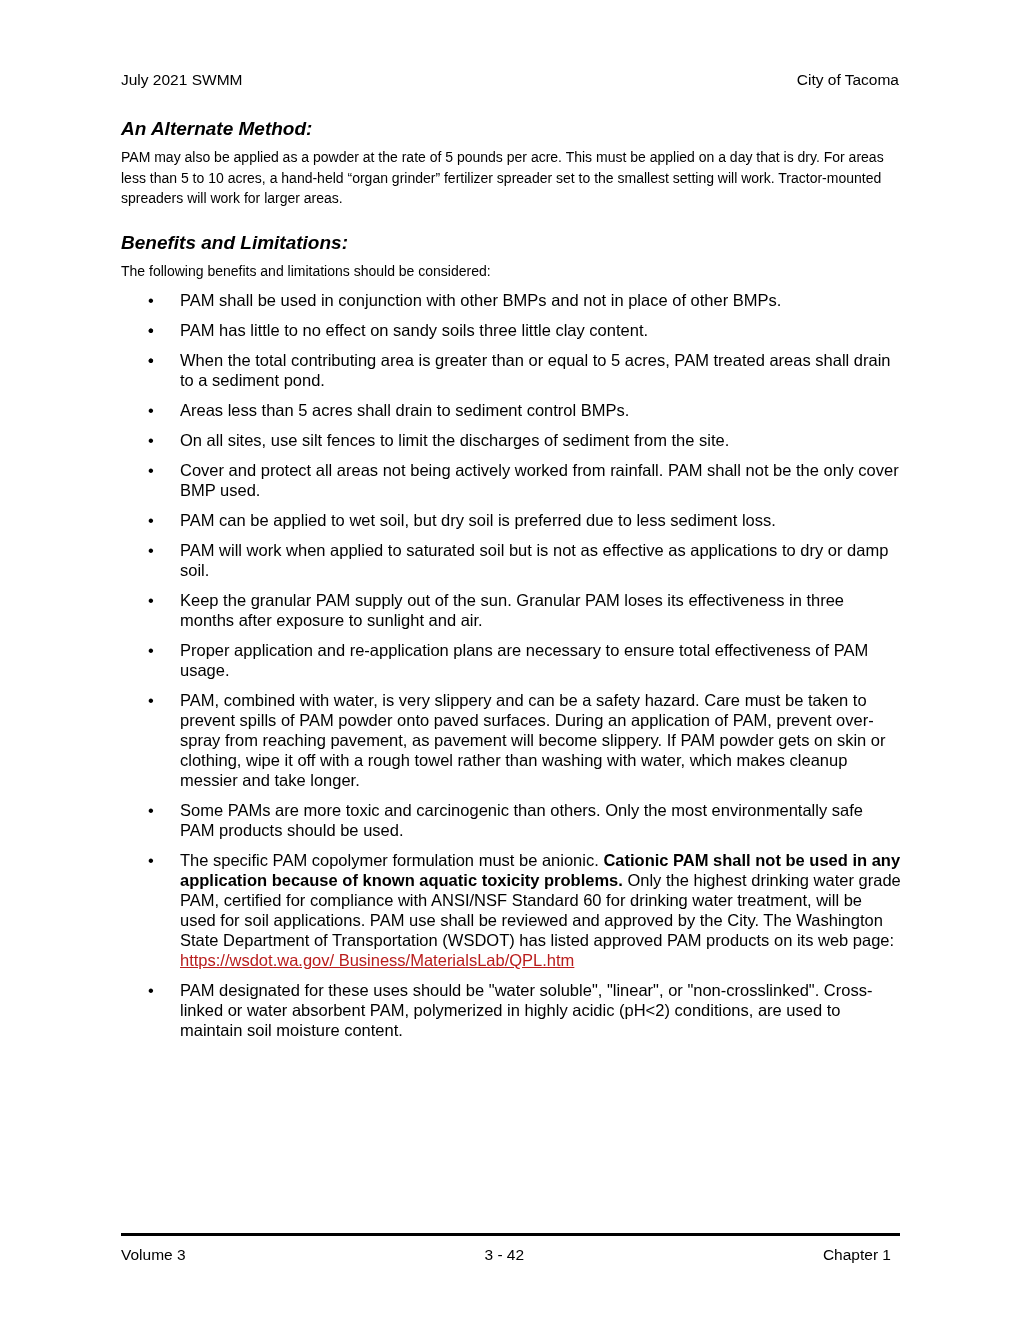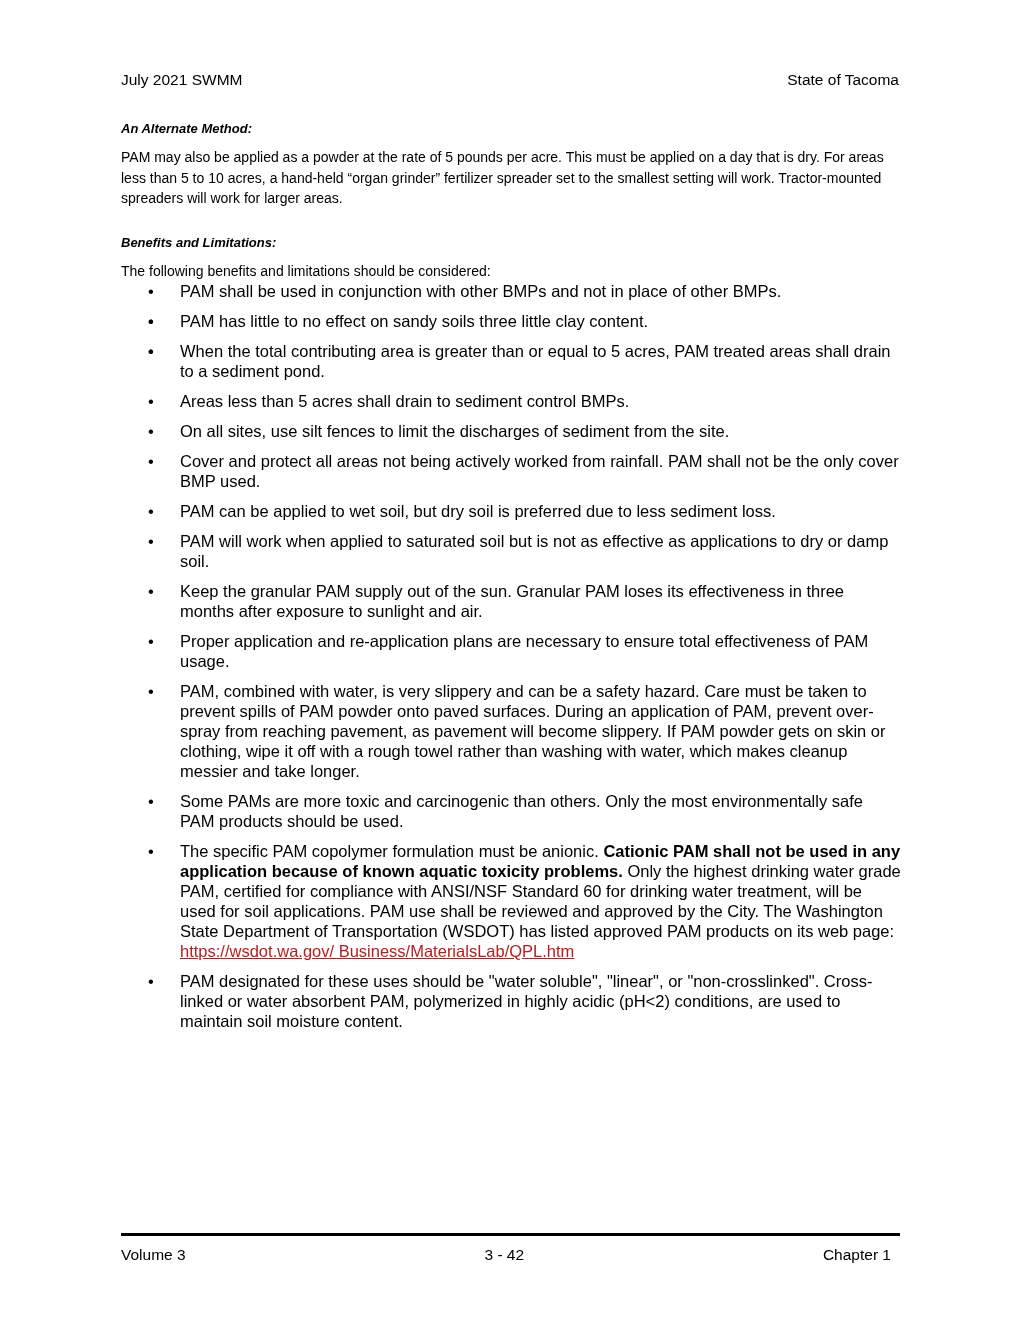"State of Tacoma" span { text: State -> City }
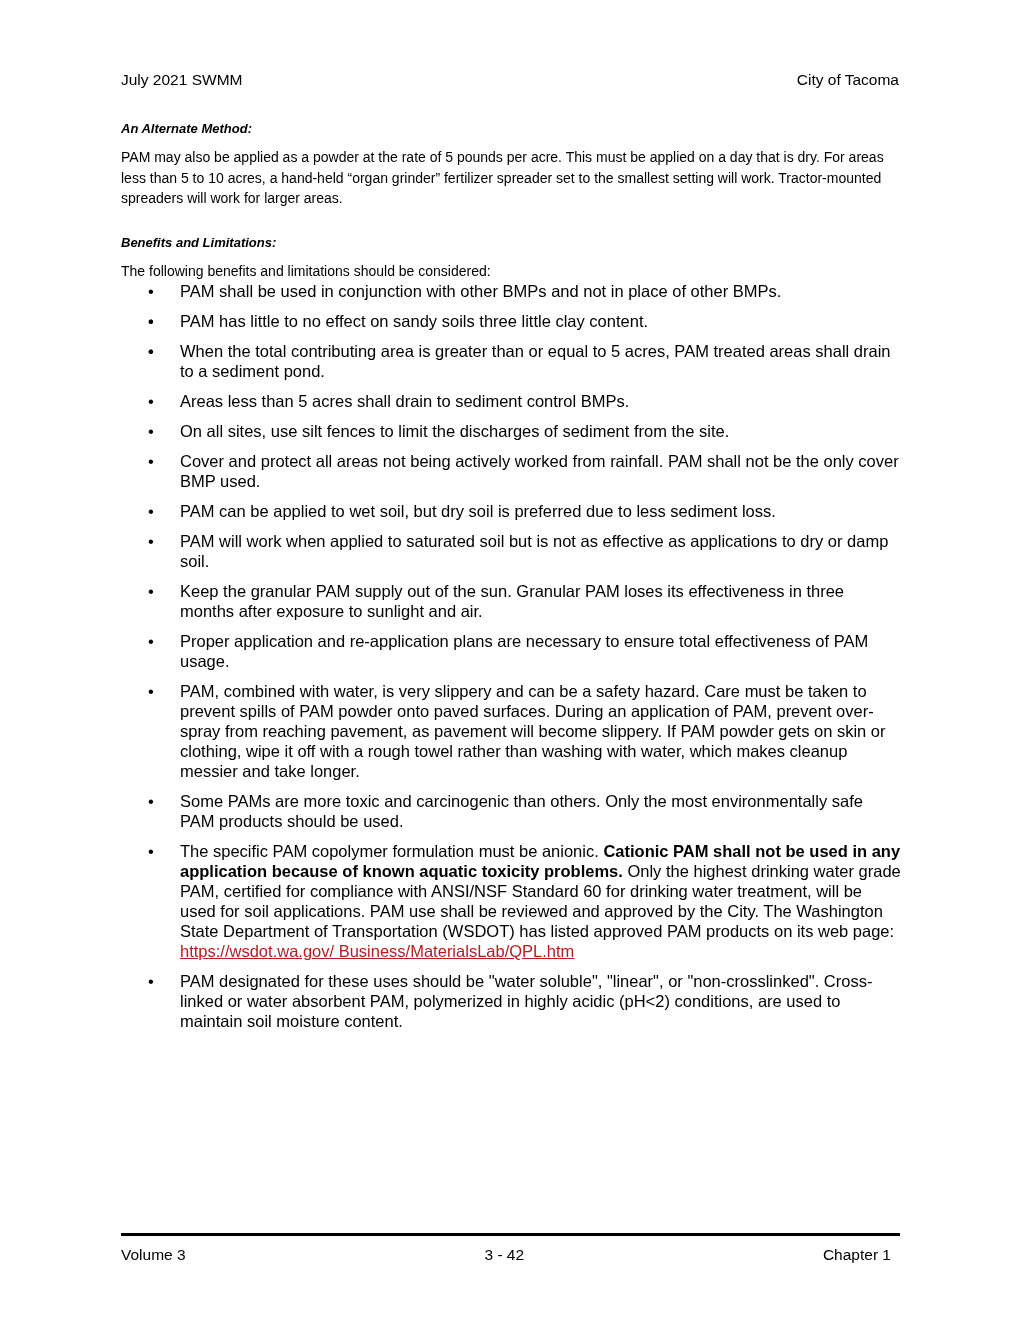"An Alternate Method:" h2 { font-size: 13px -> 19px }
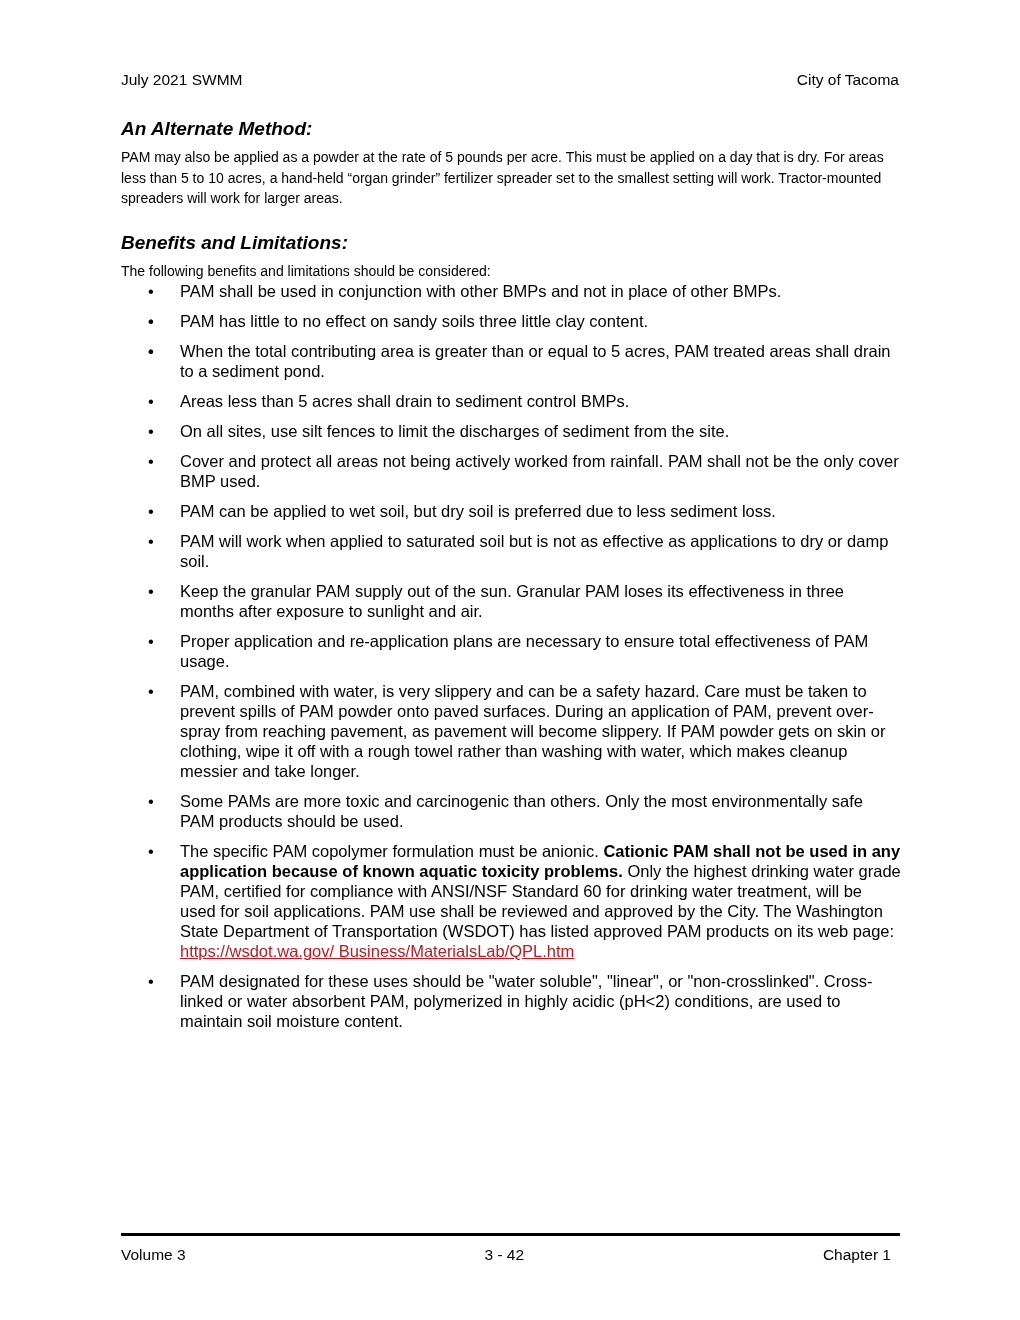"The following benefits and limitations" .intro { margin-bottom: 0 -> 9px }
